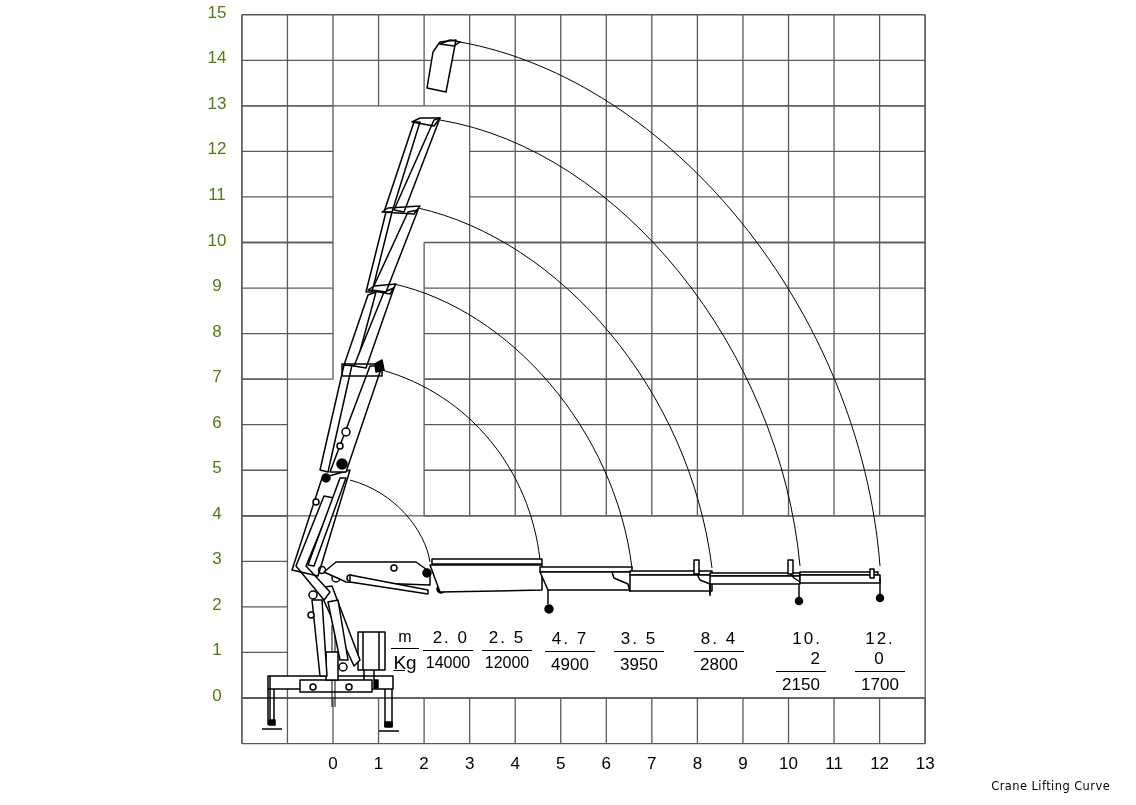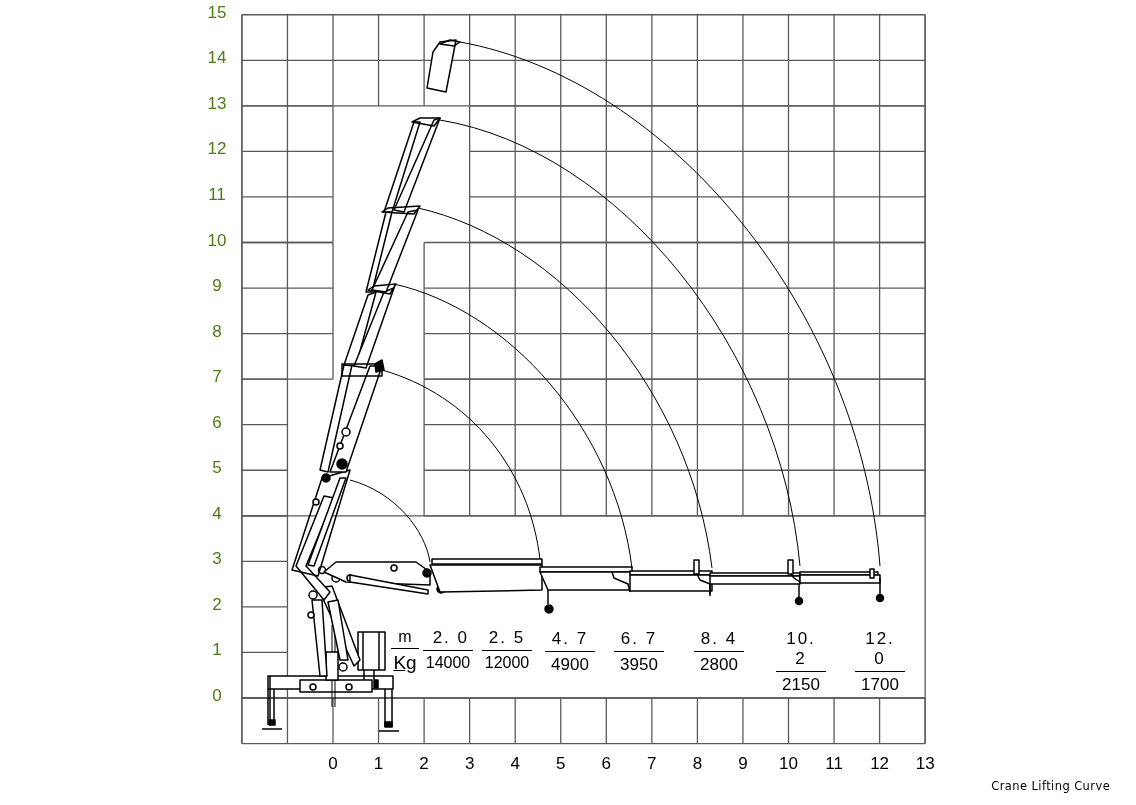"6. 7" span.top { text: 6. 7 -> 3. 5 }
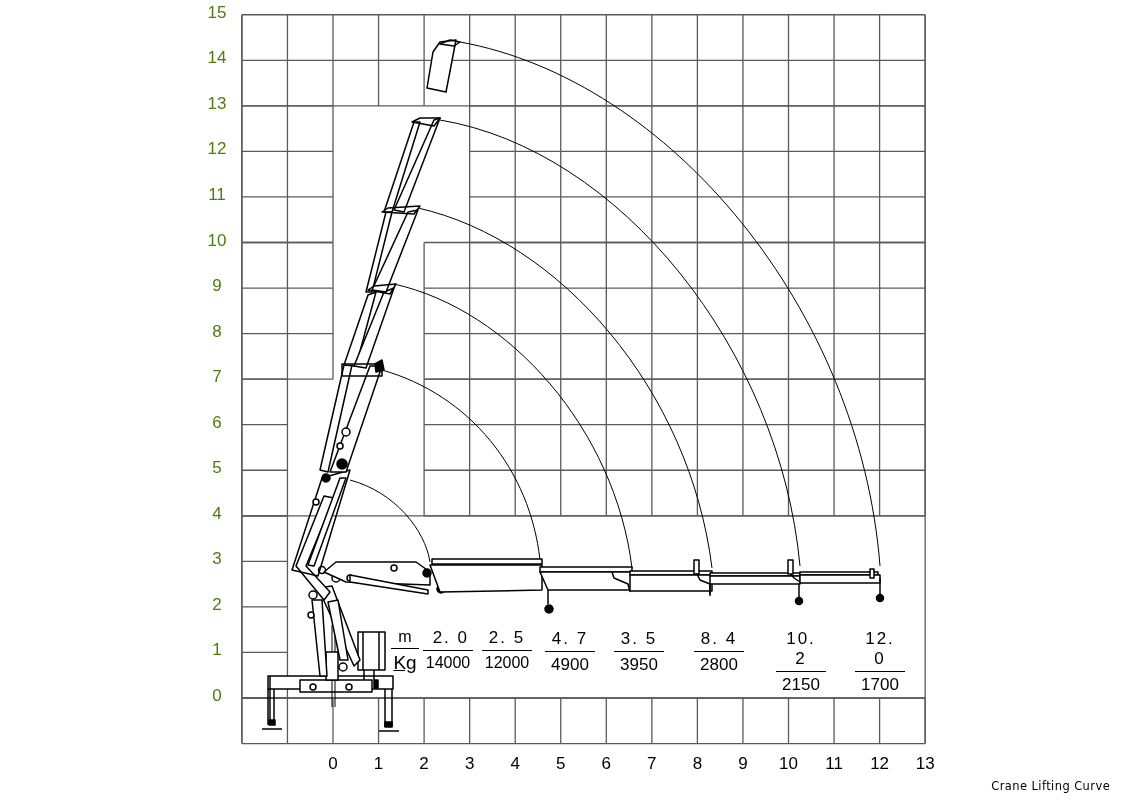"10. 2" span.top { text-align: none -> right }
